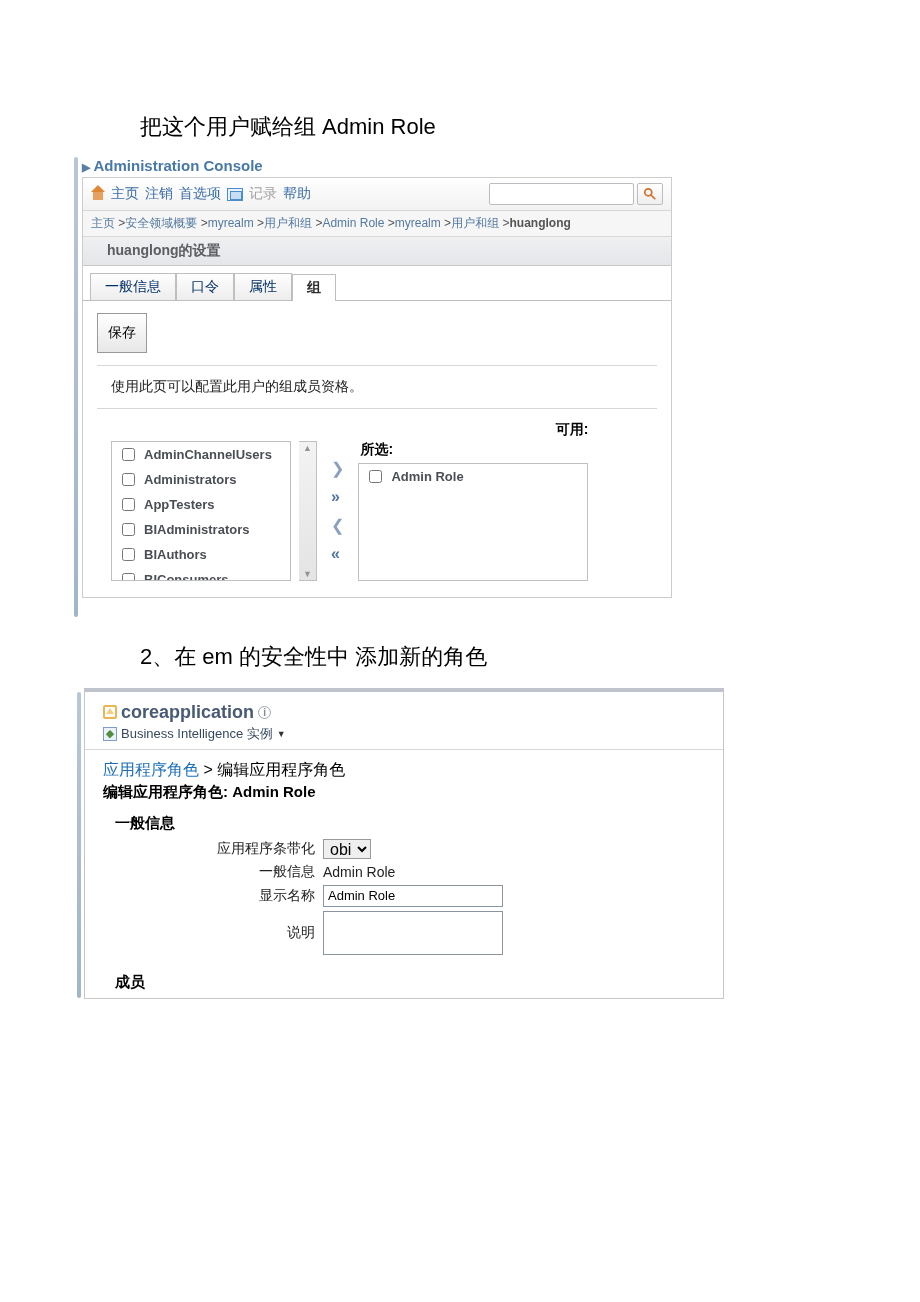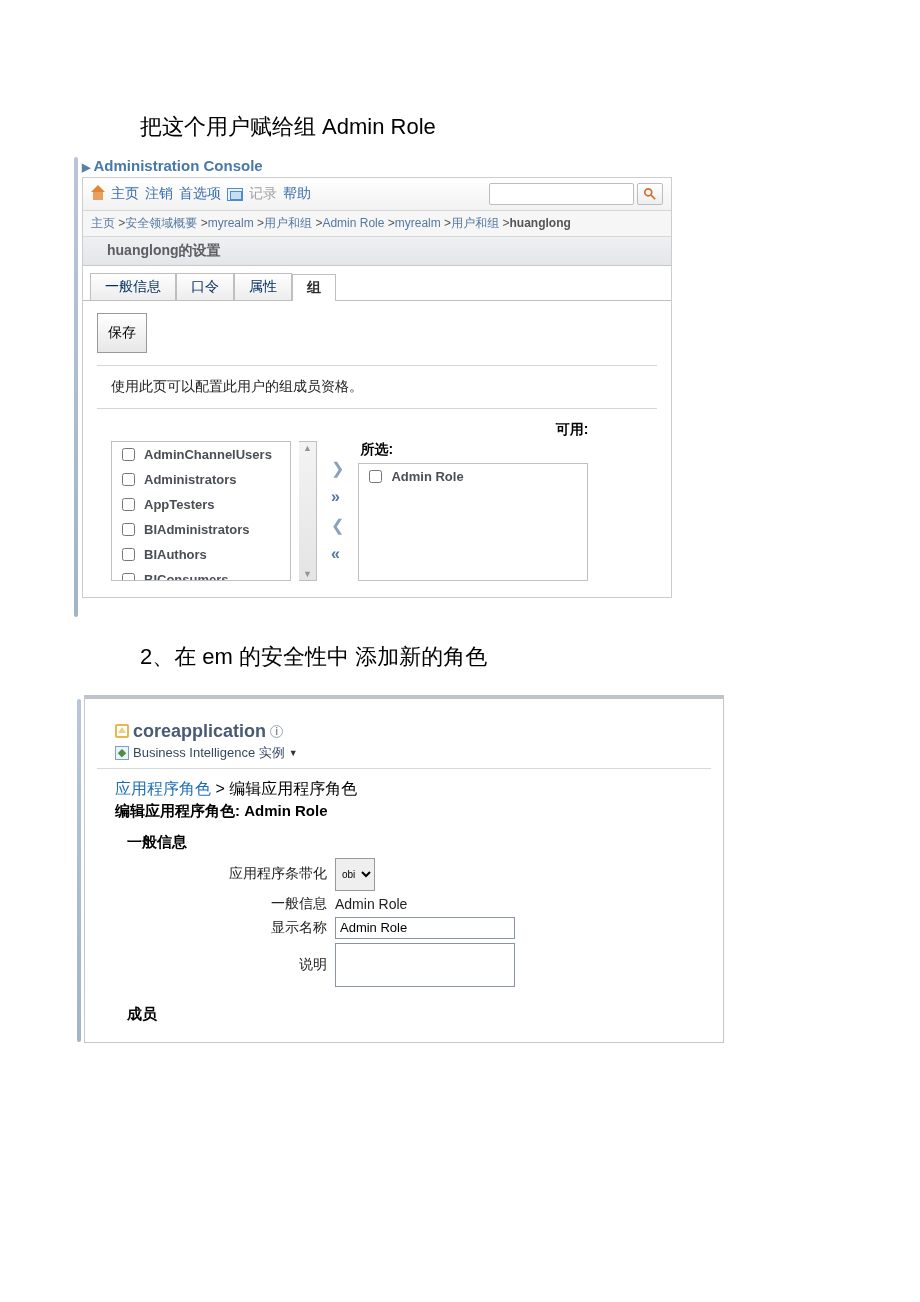"coreapplication" .em-wrap { margin: 19px 0 0 4px -> 12px 0 0 4px; padding: 12px -> 0 }
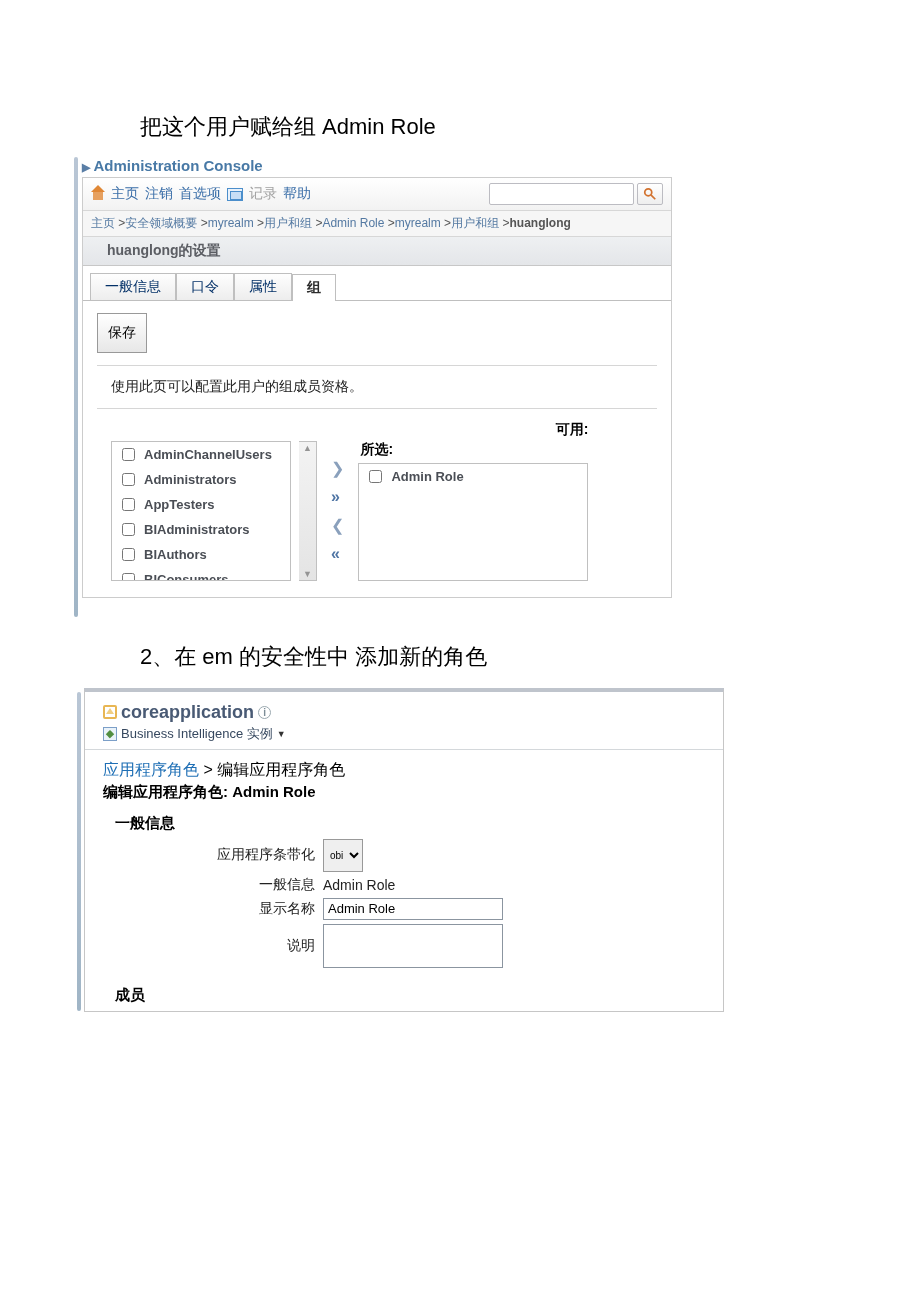"obi" .form-row select { font-size: 10px -> 16px; height: 33px -> 20px }
